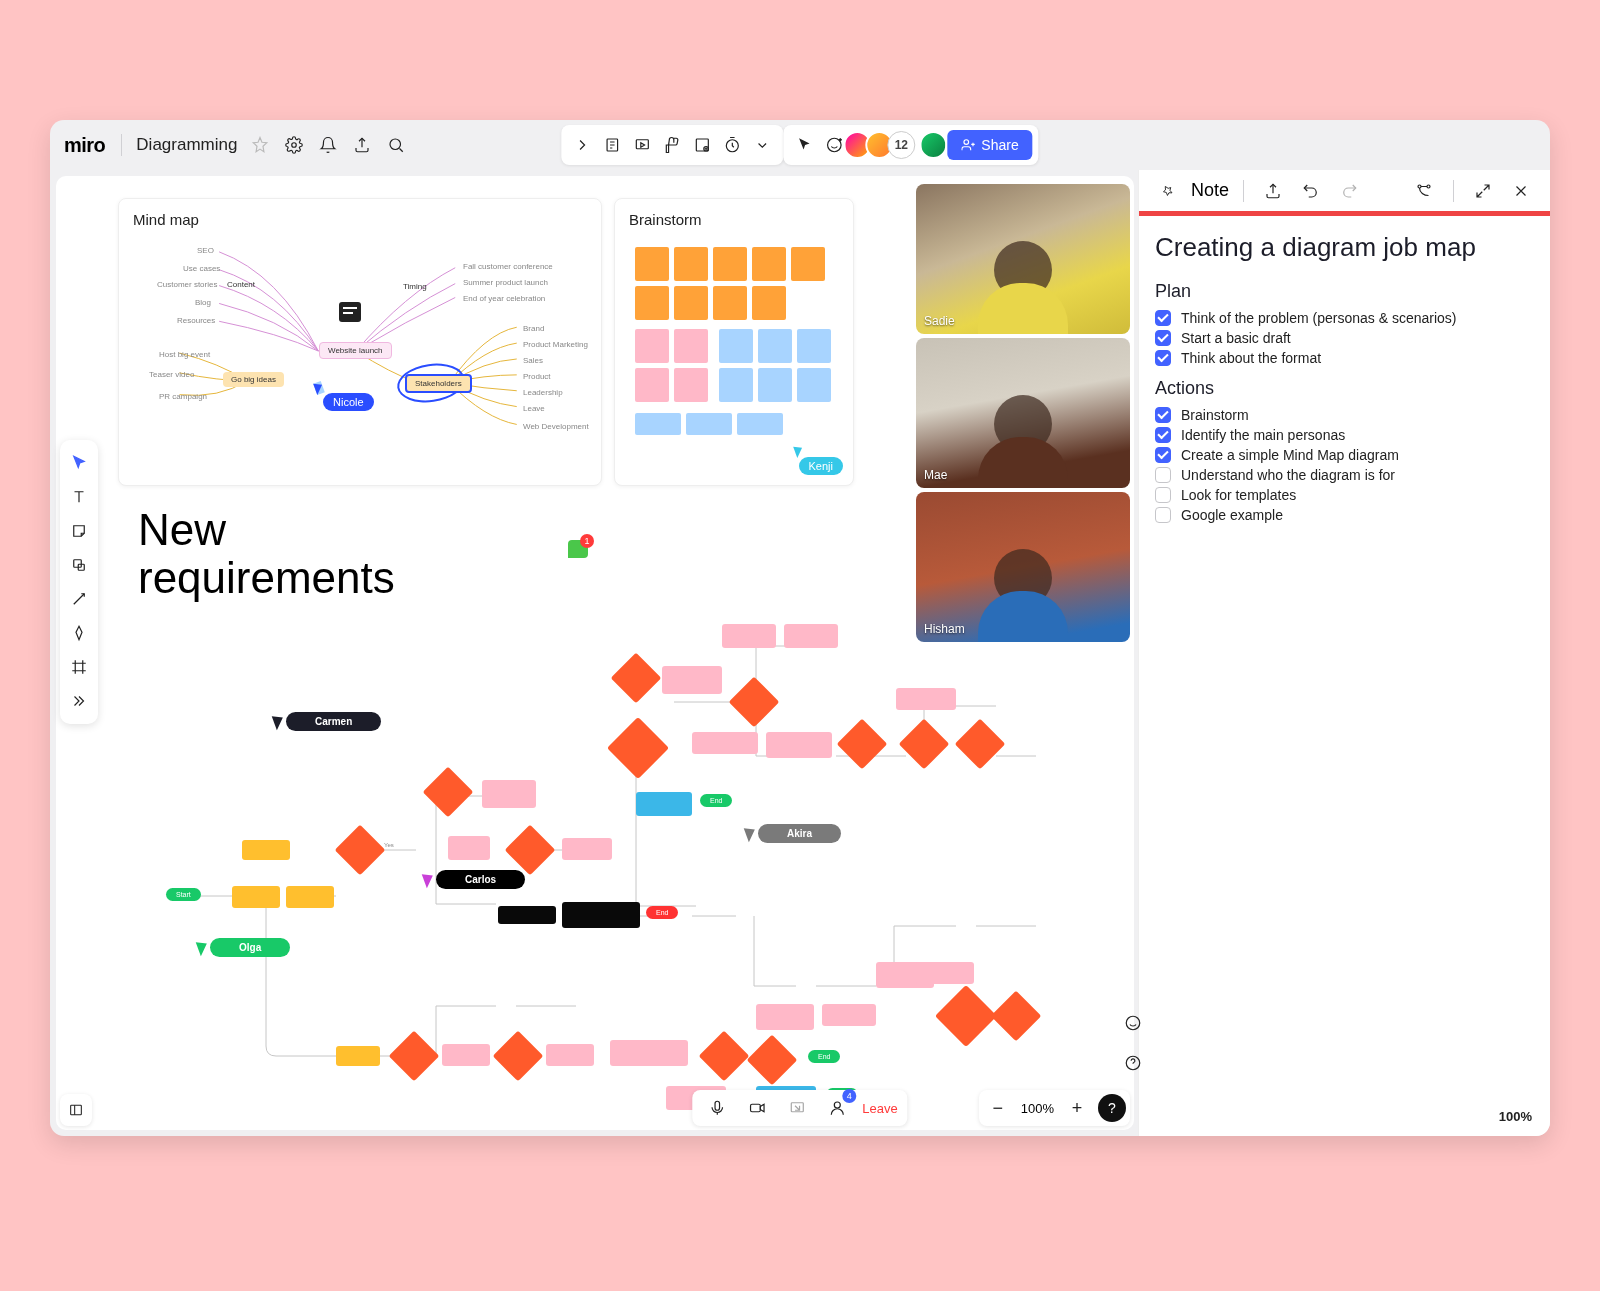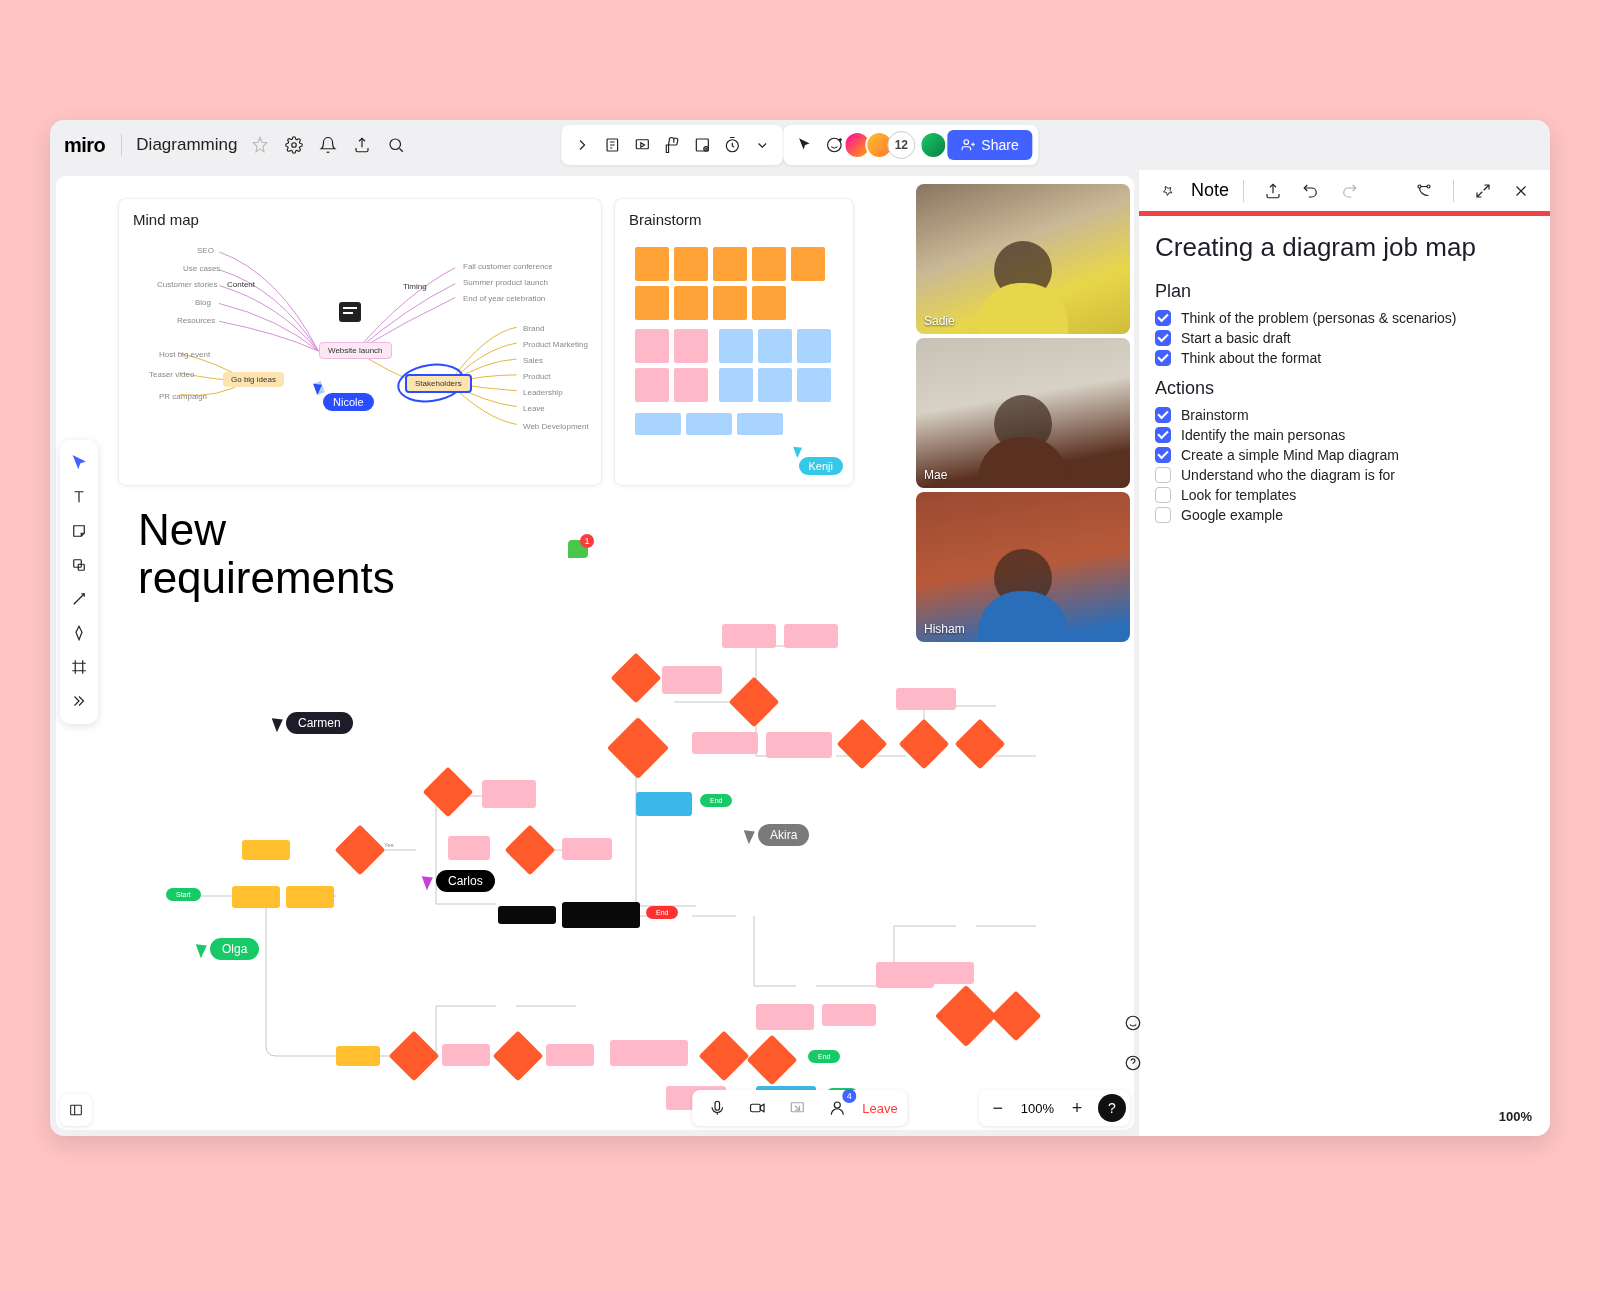"Carmen" .user-cursor .pill { font-size: 12px -> 10px; font-weight: 400 -> 700; padding: 4px 12px -> 4px 29px }
